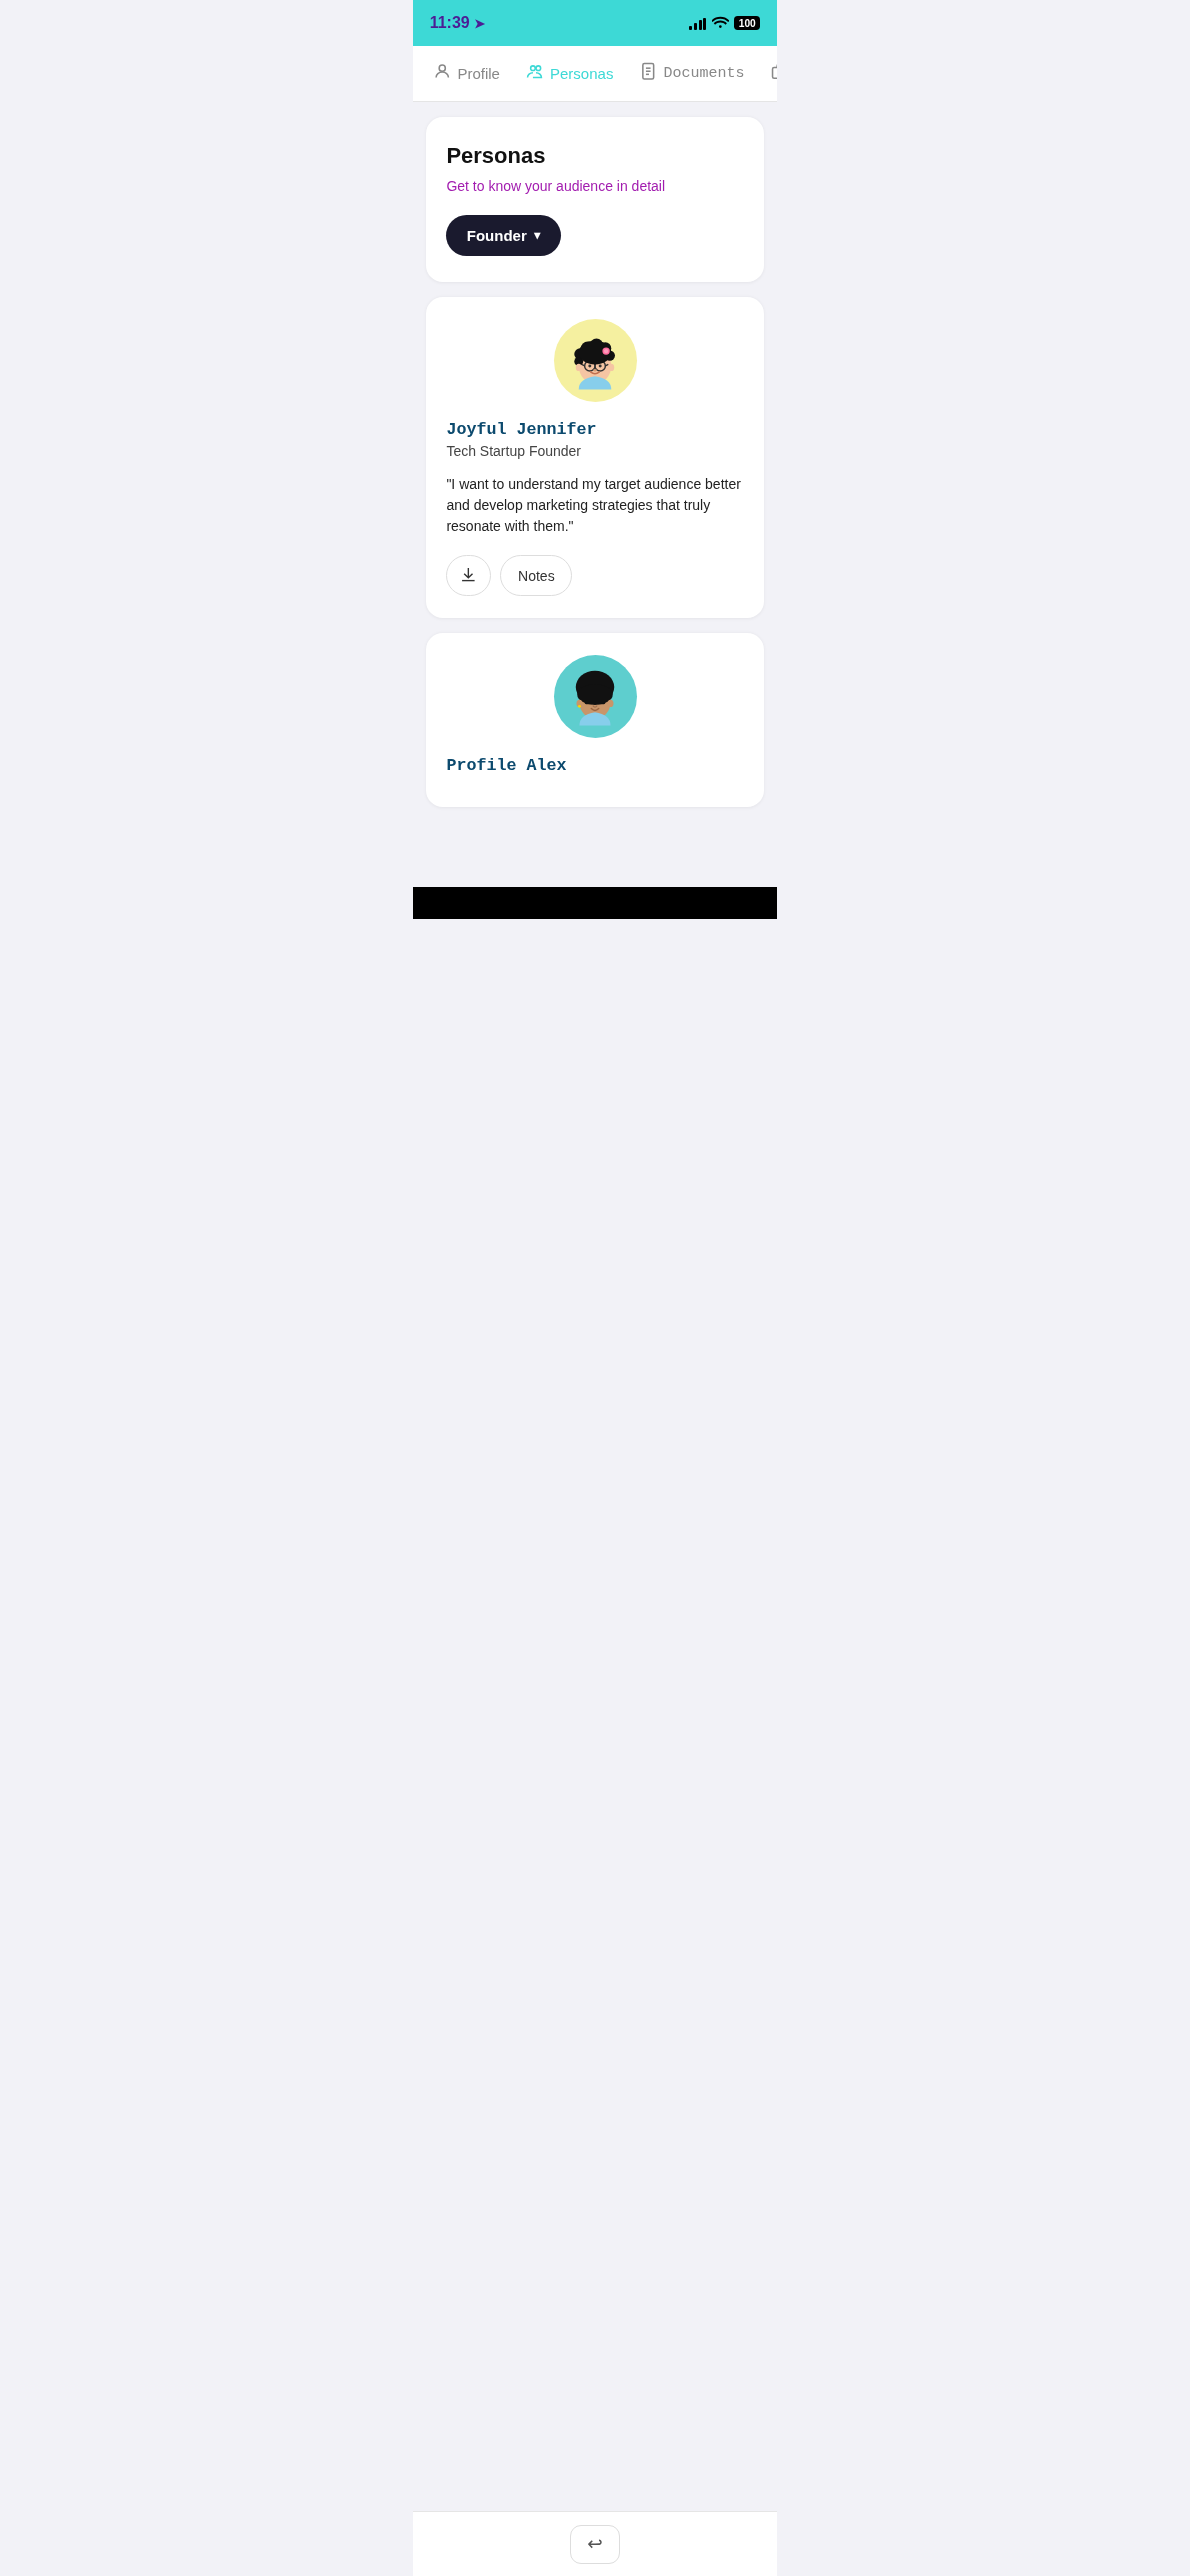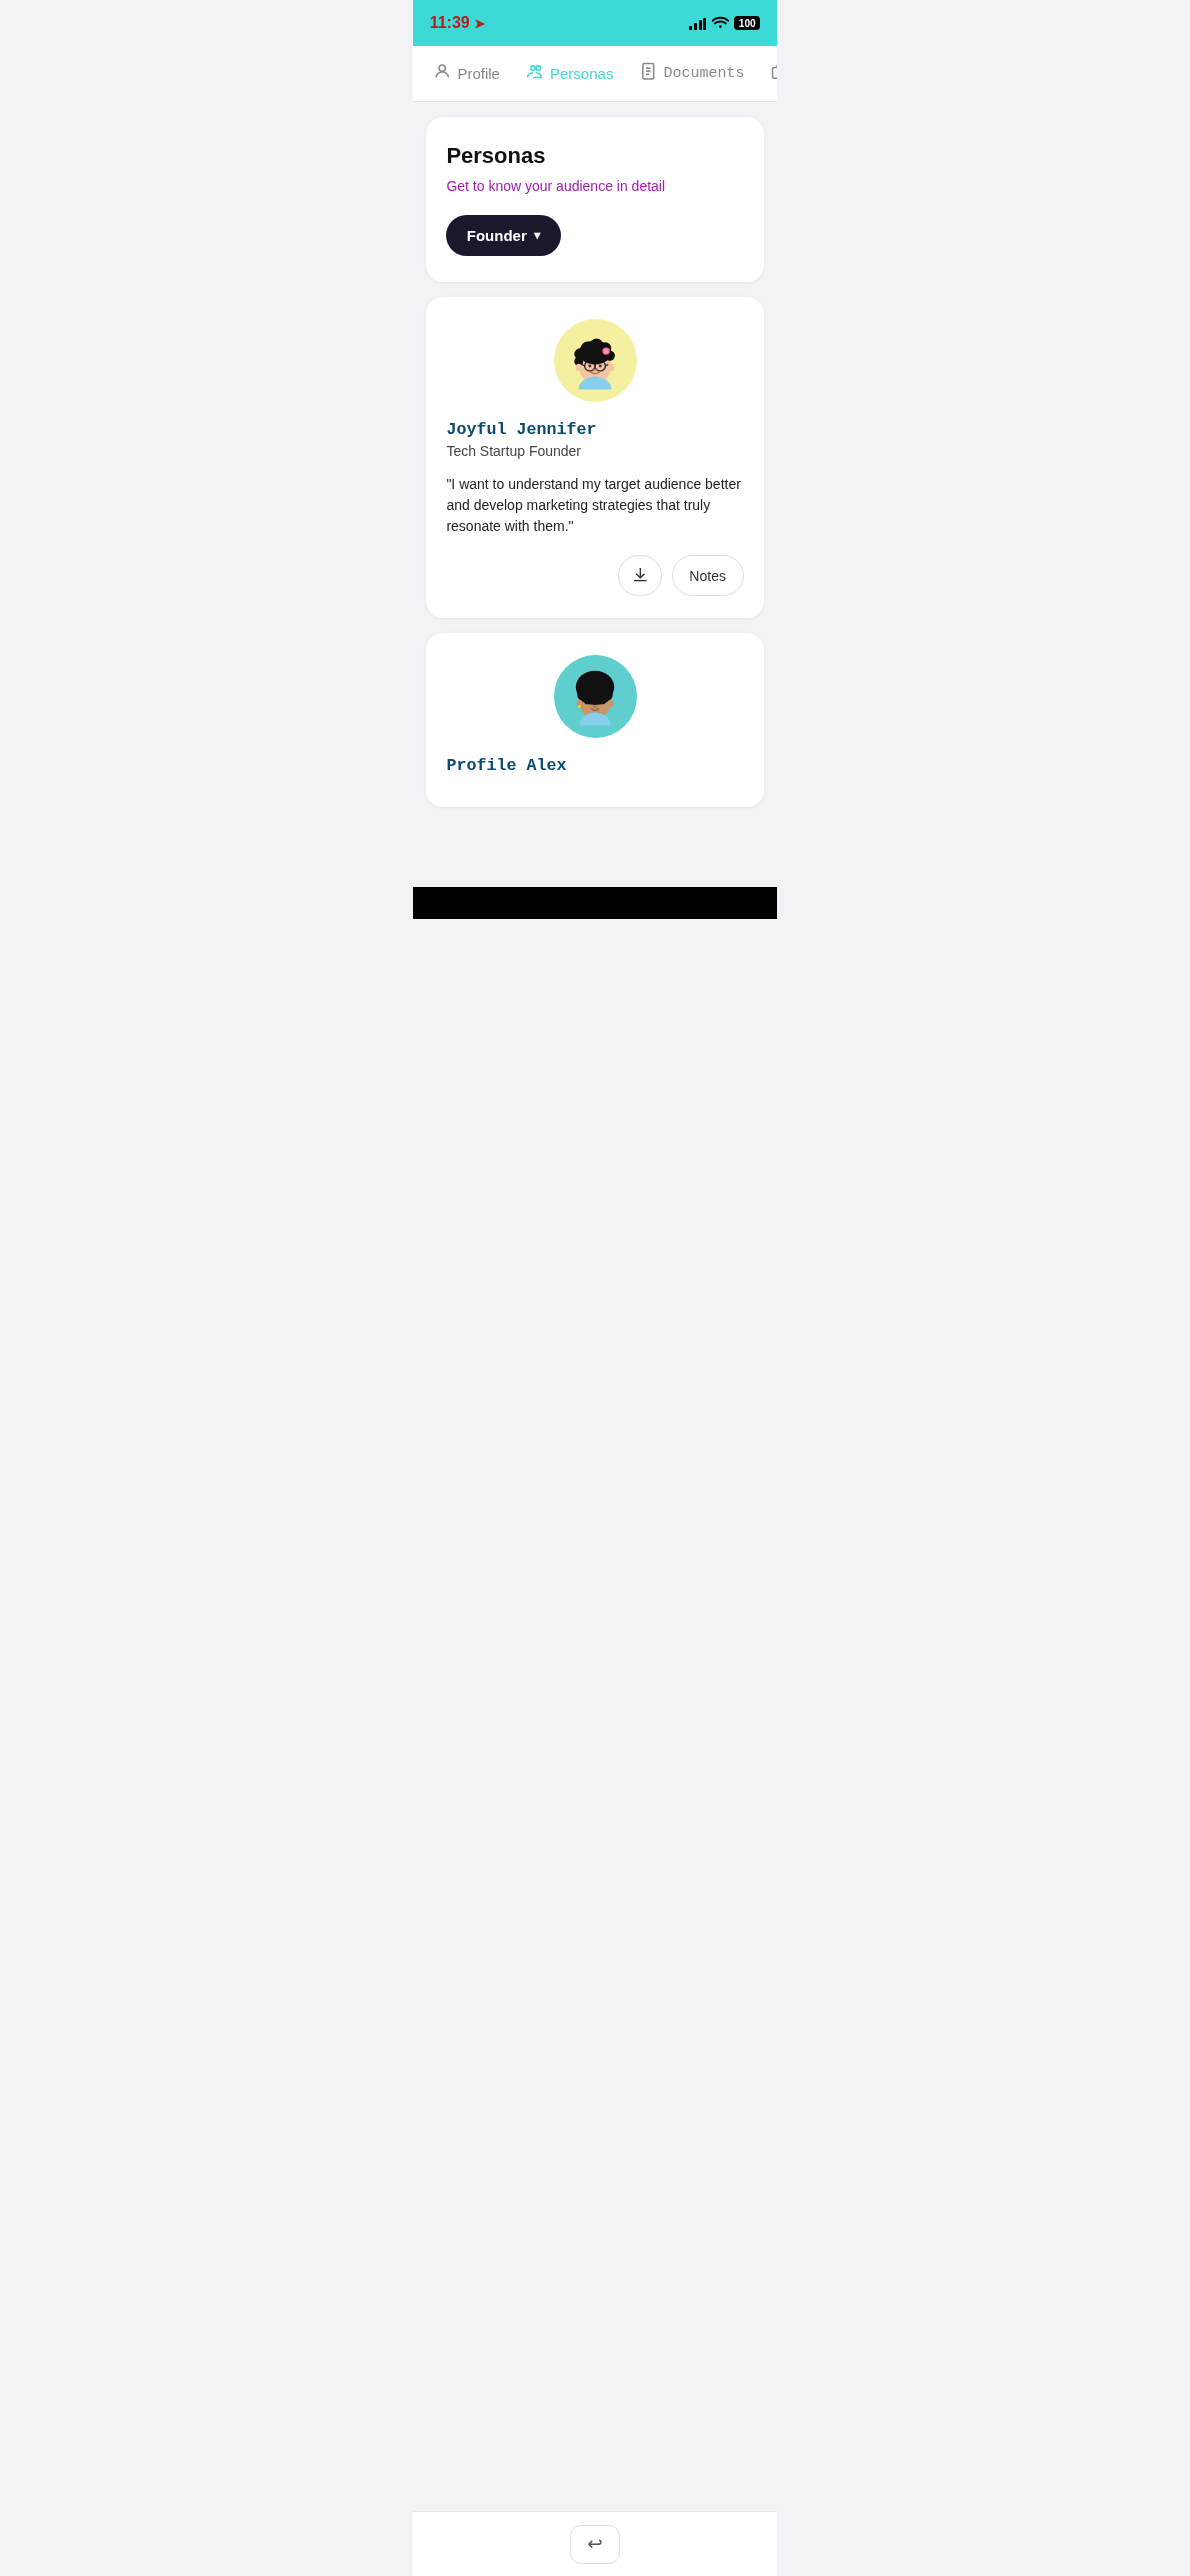"11:39" .status-time { color: #b91c1c -> #4c1d95 }
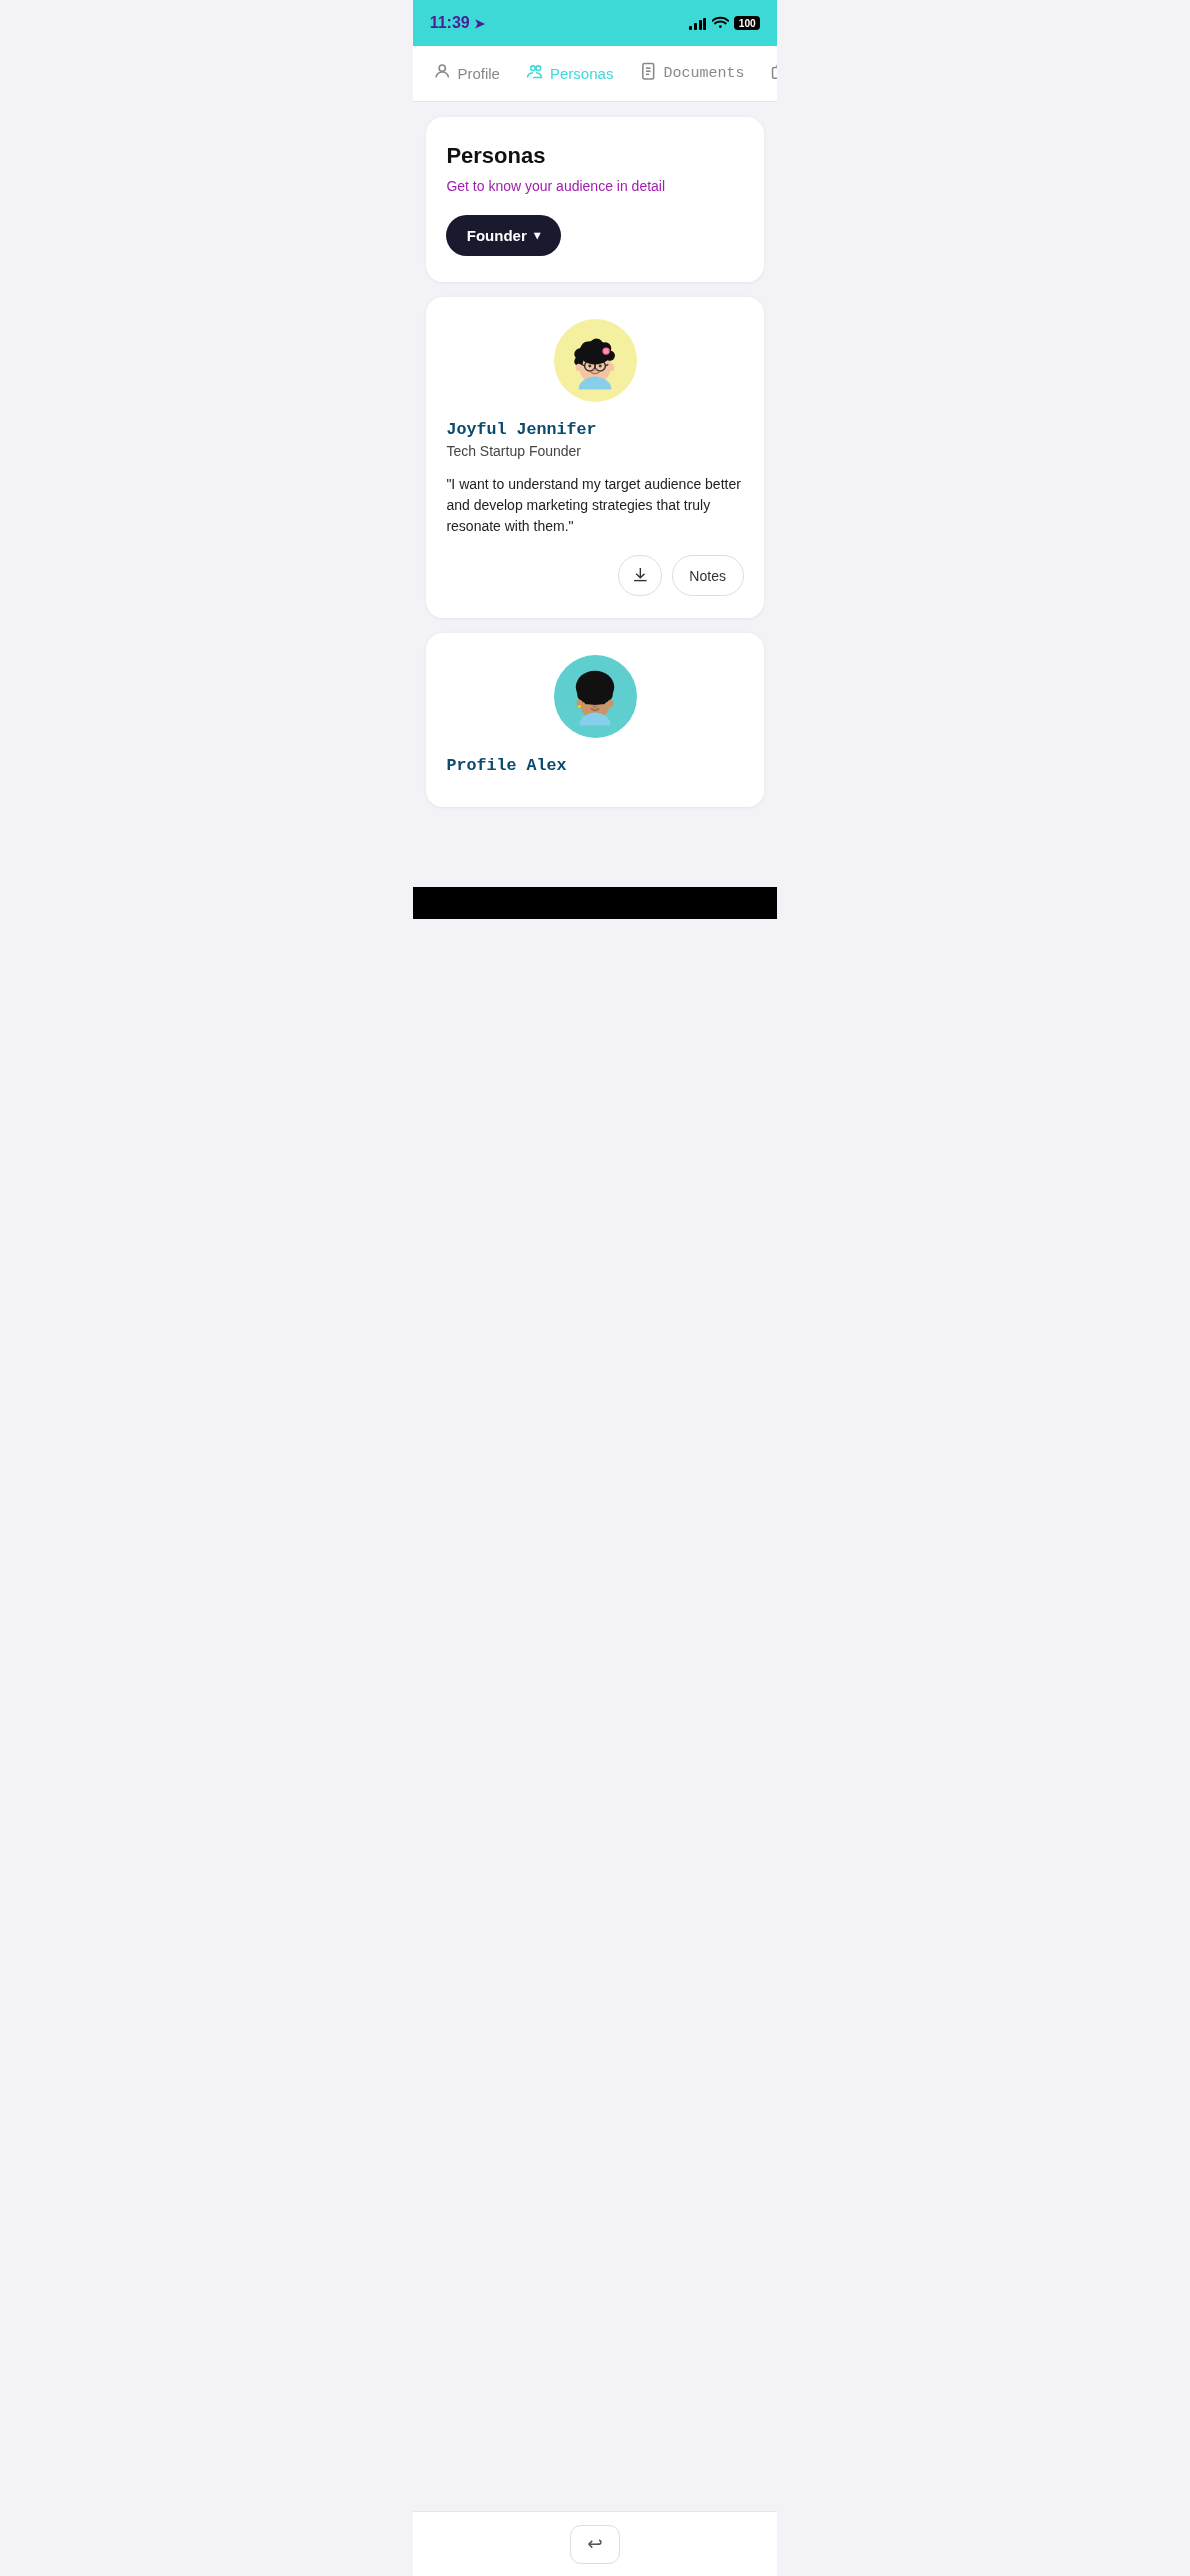"Notes" .persona-actions { justify-content: flex-end -> flex-start }
